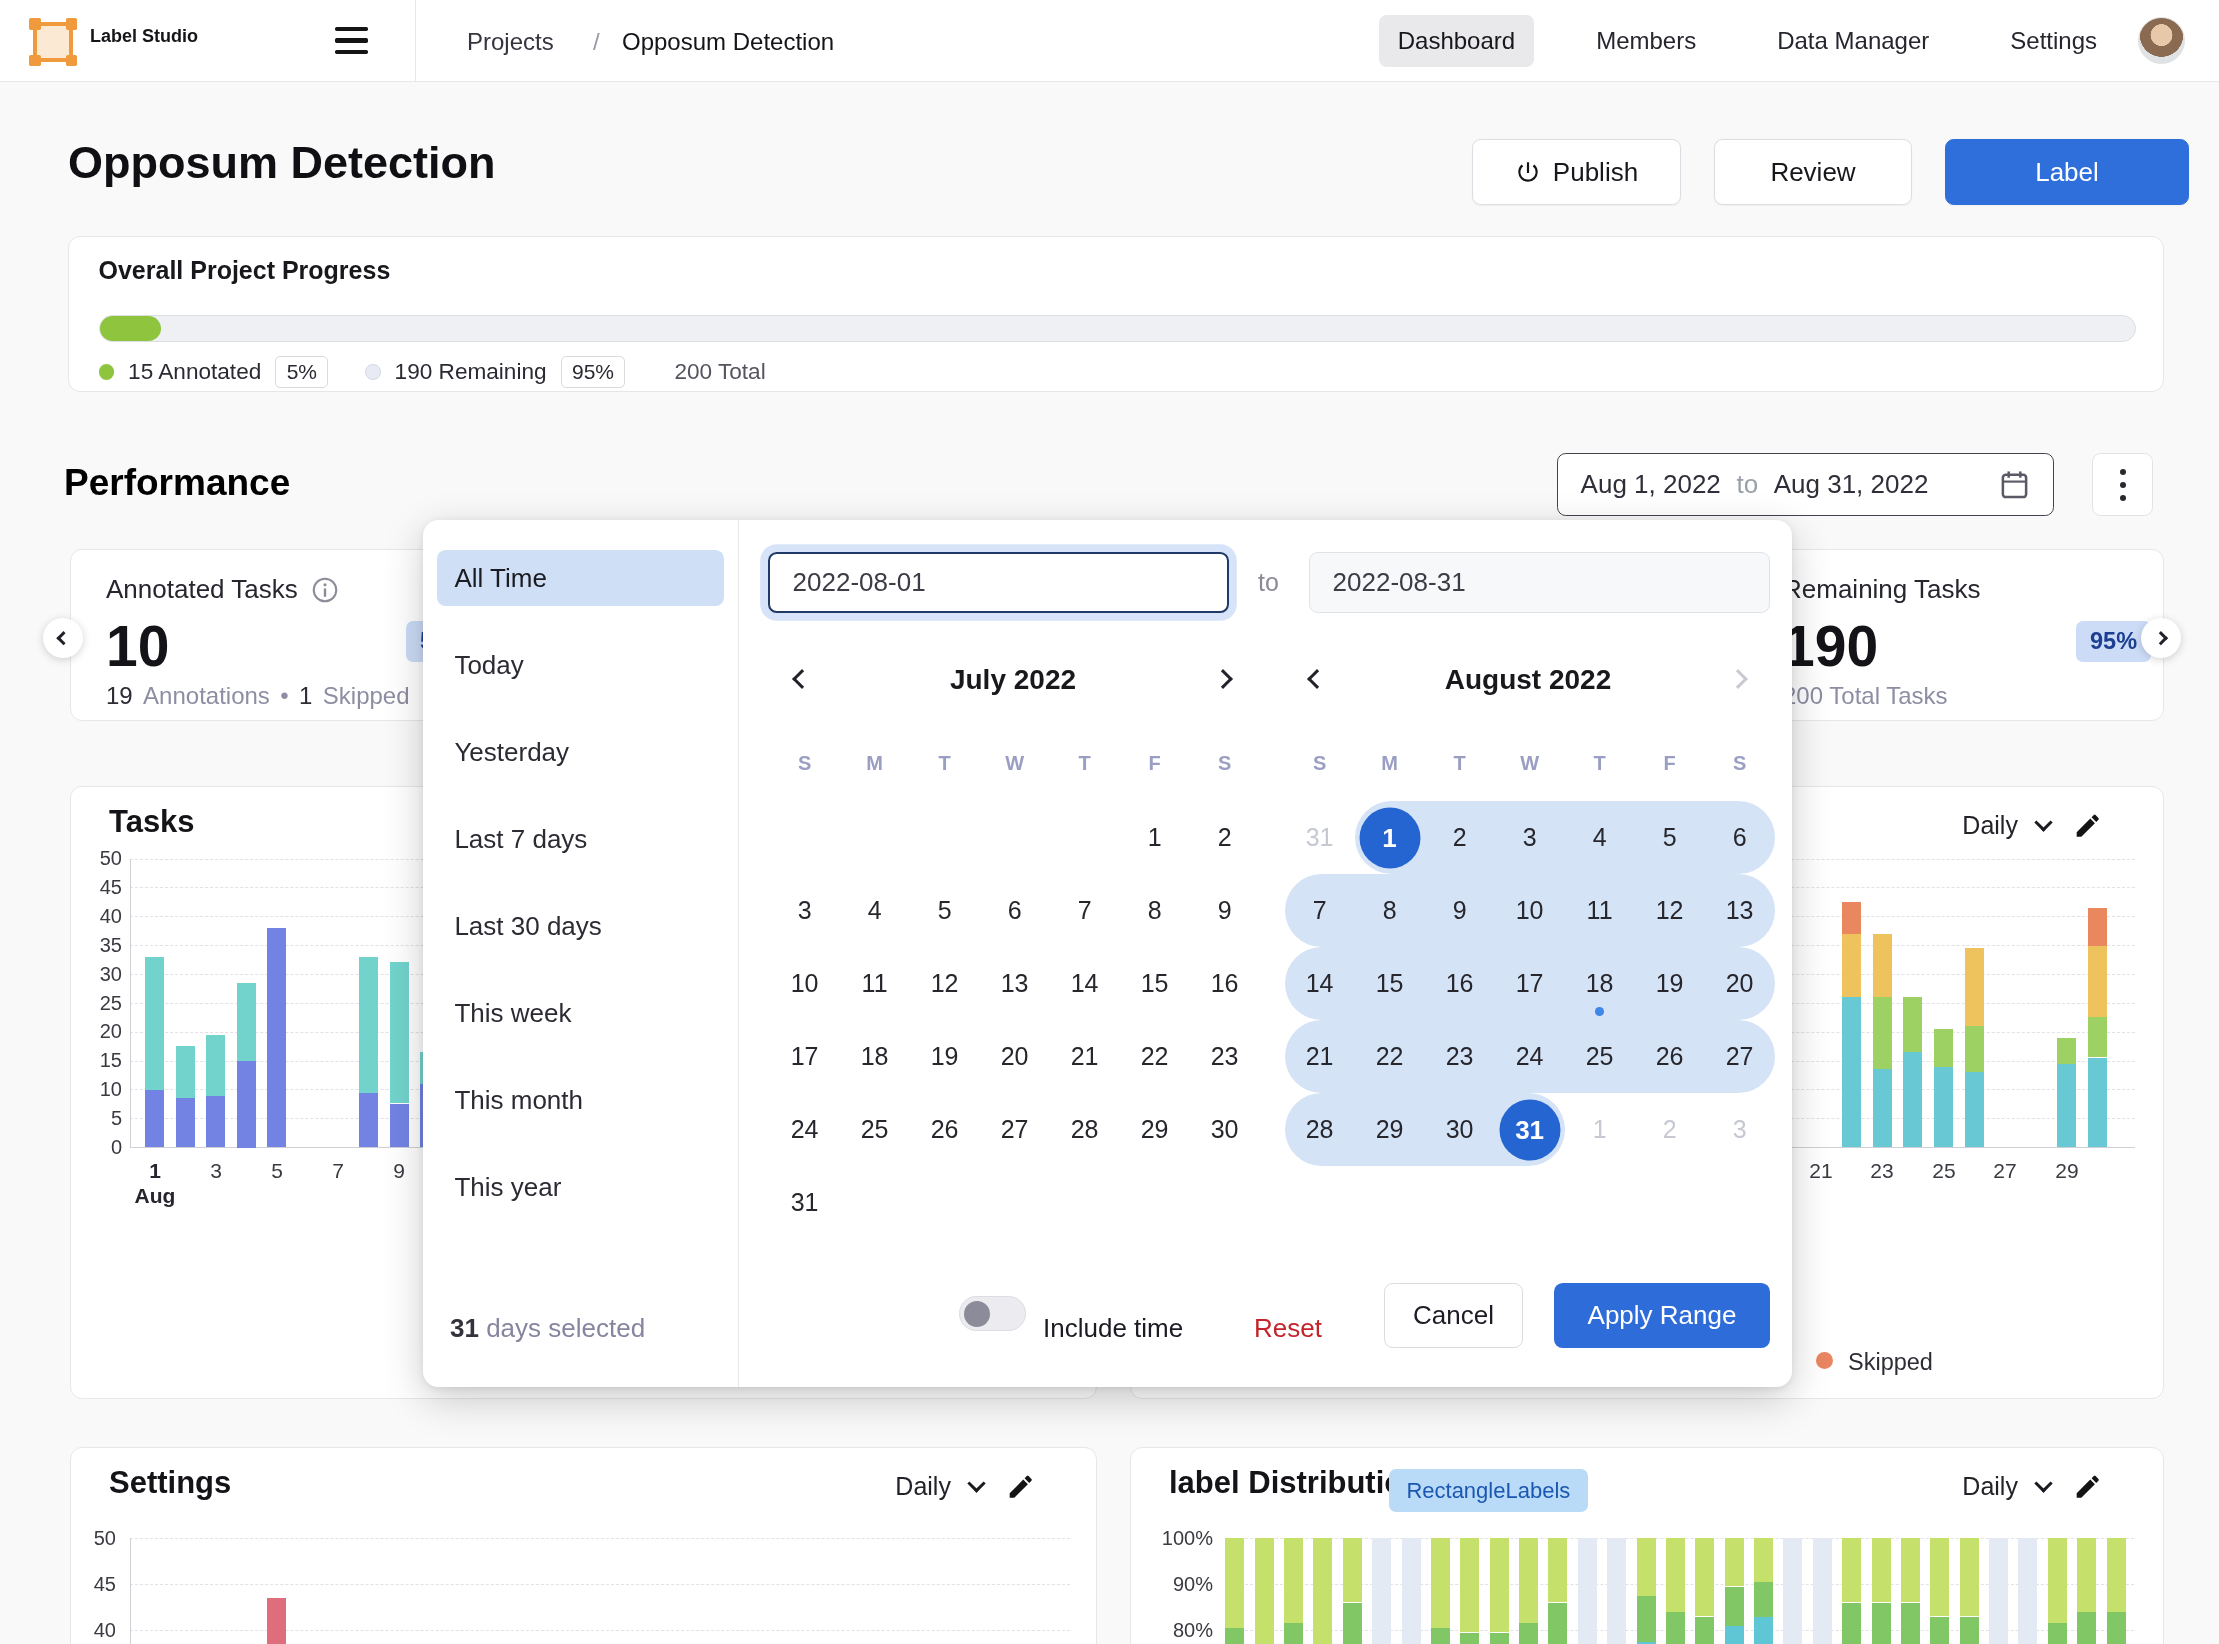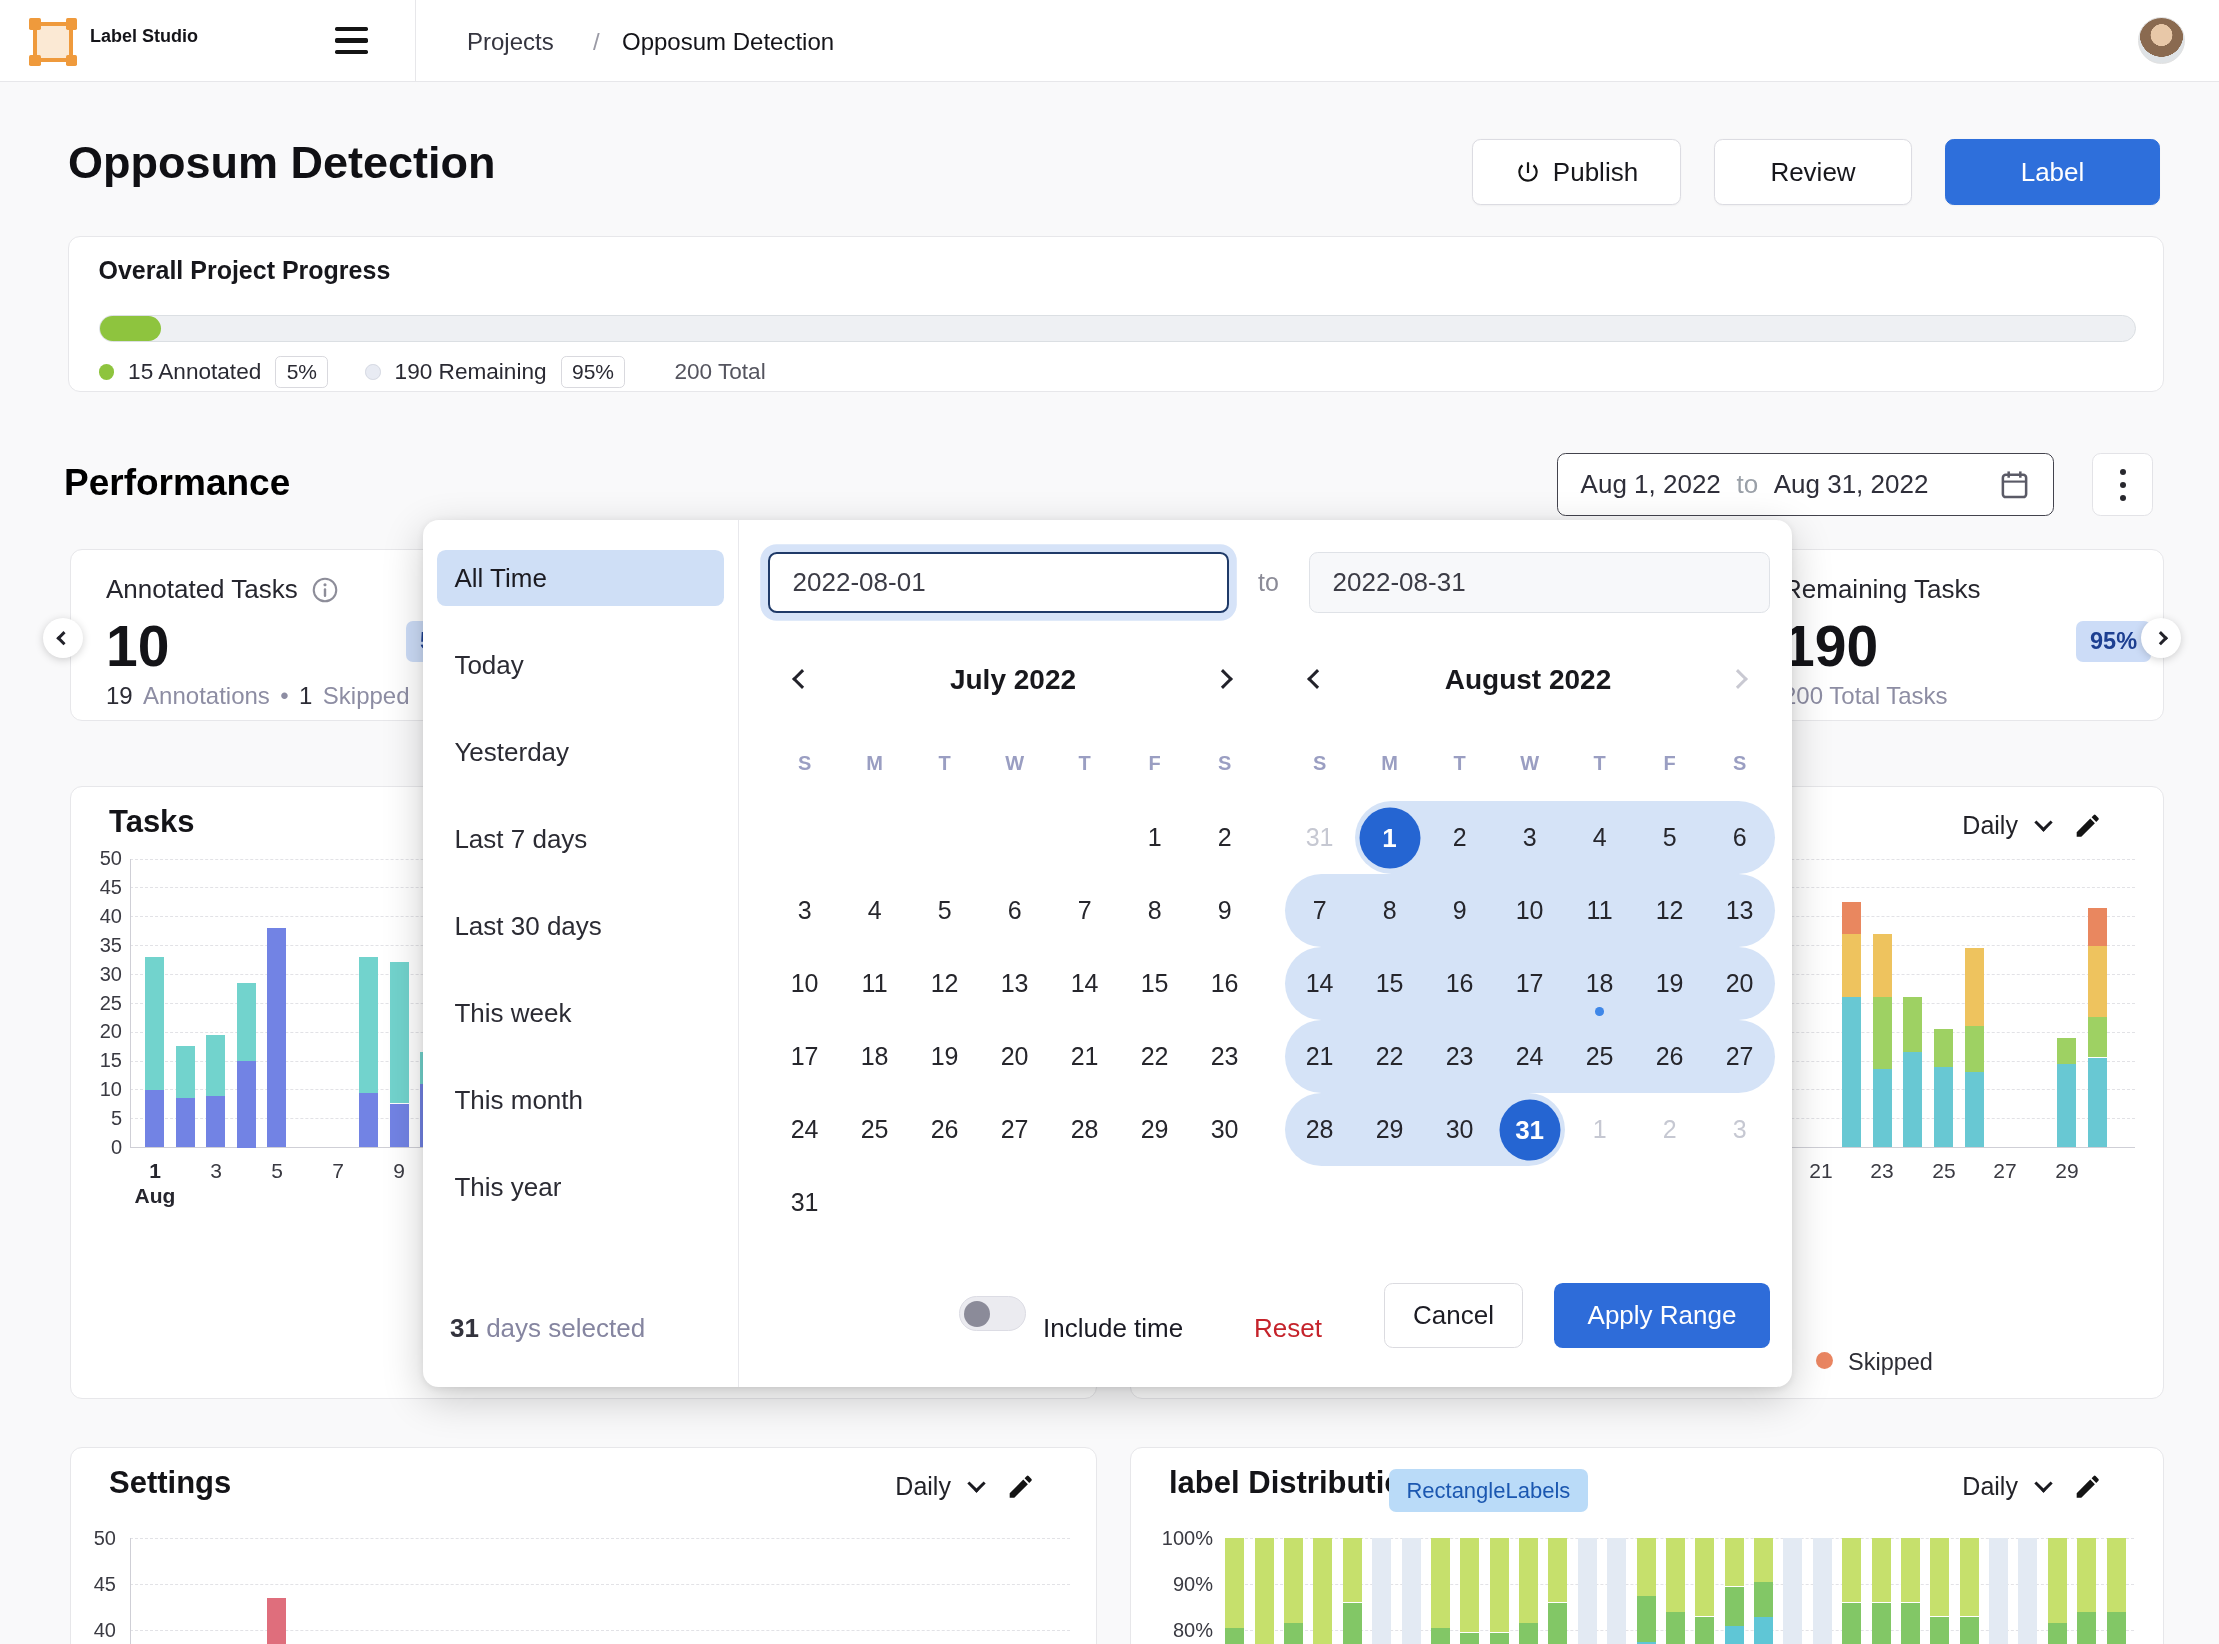"Dashboard" div { html: none -> <div> <div>Dashboard</div> <div>Members</div> <div>Data Manager</div> <div>Settings</div> </div> }
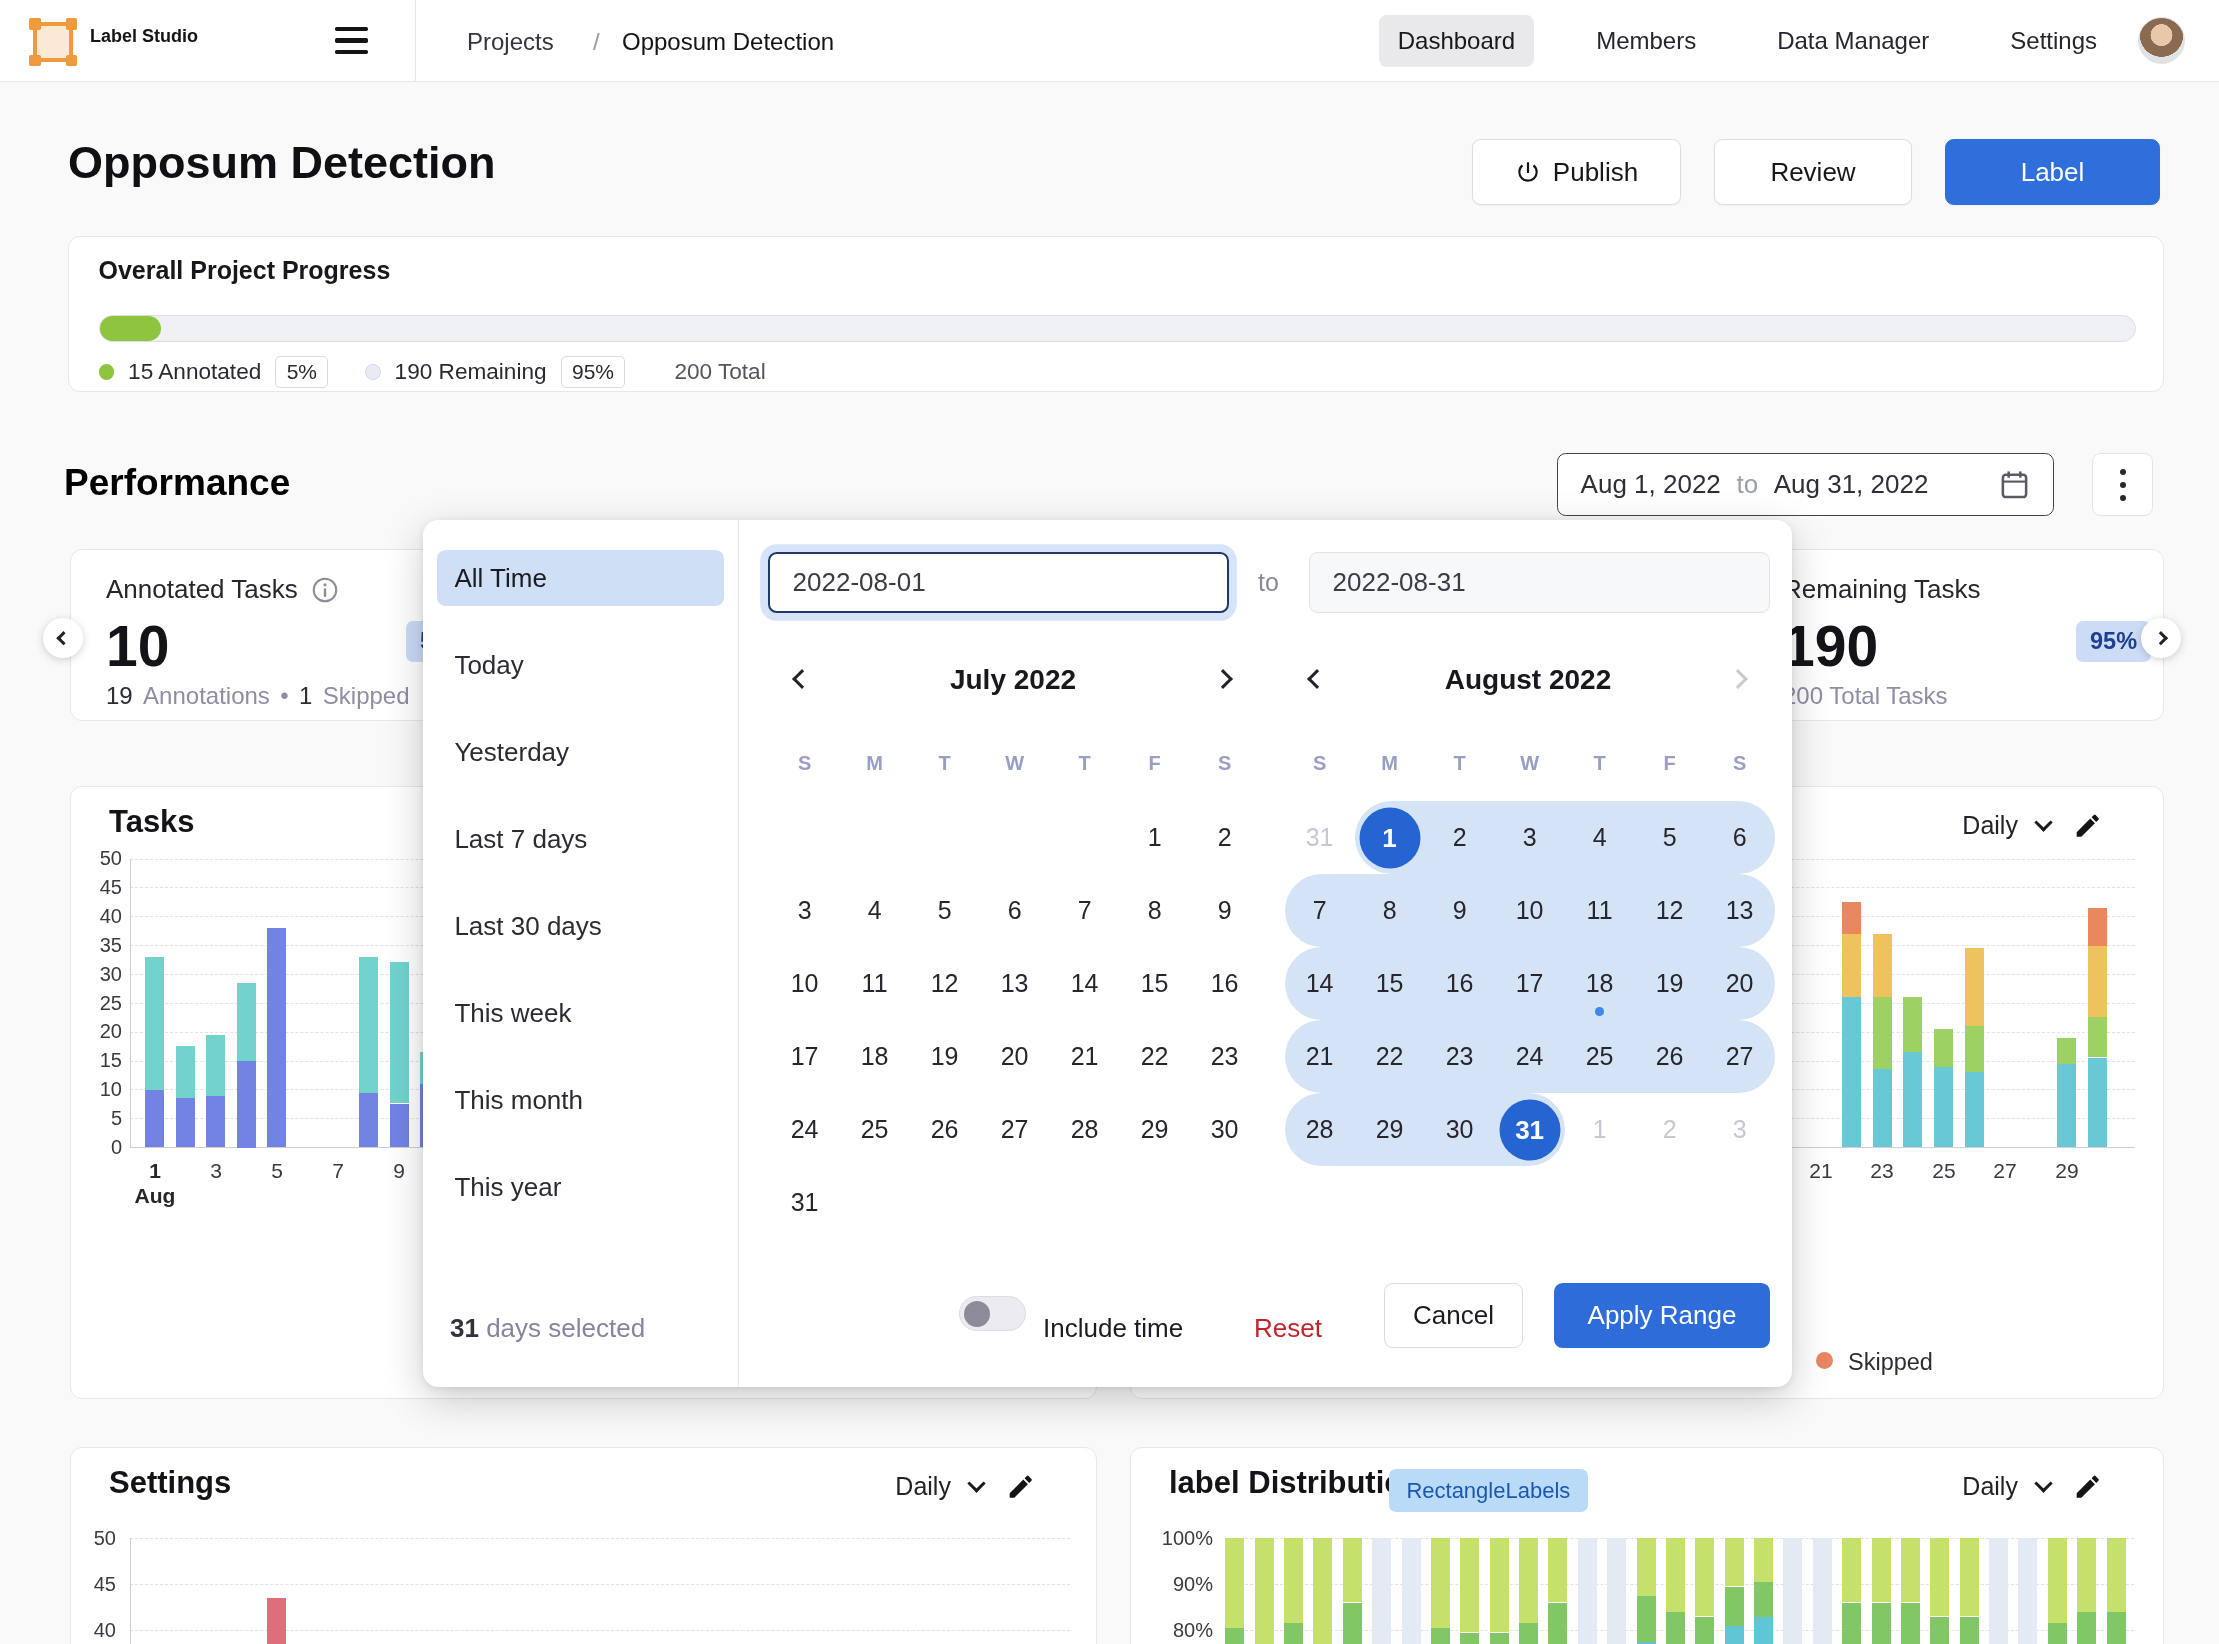"Label" #btn-label { width: 215px -> 244px }
